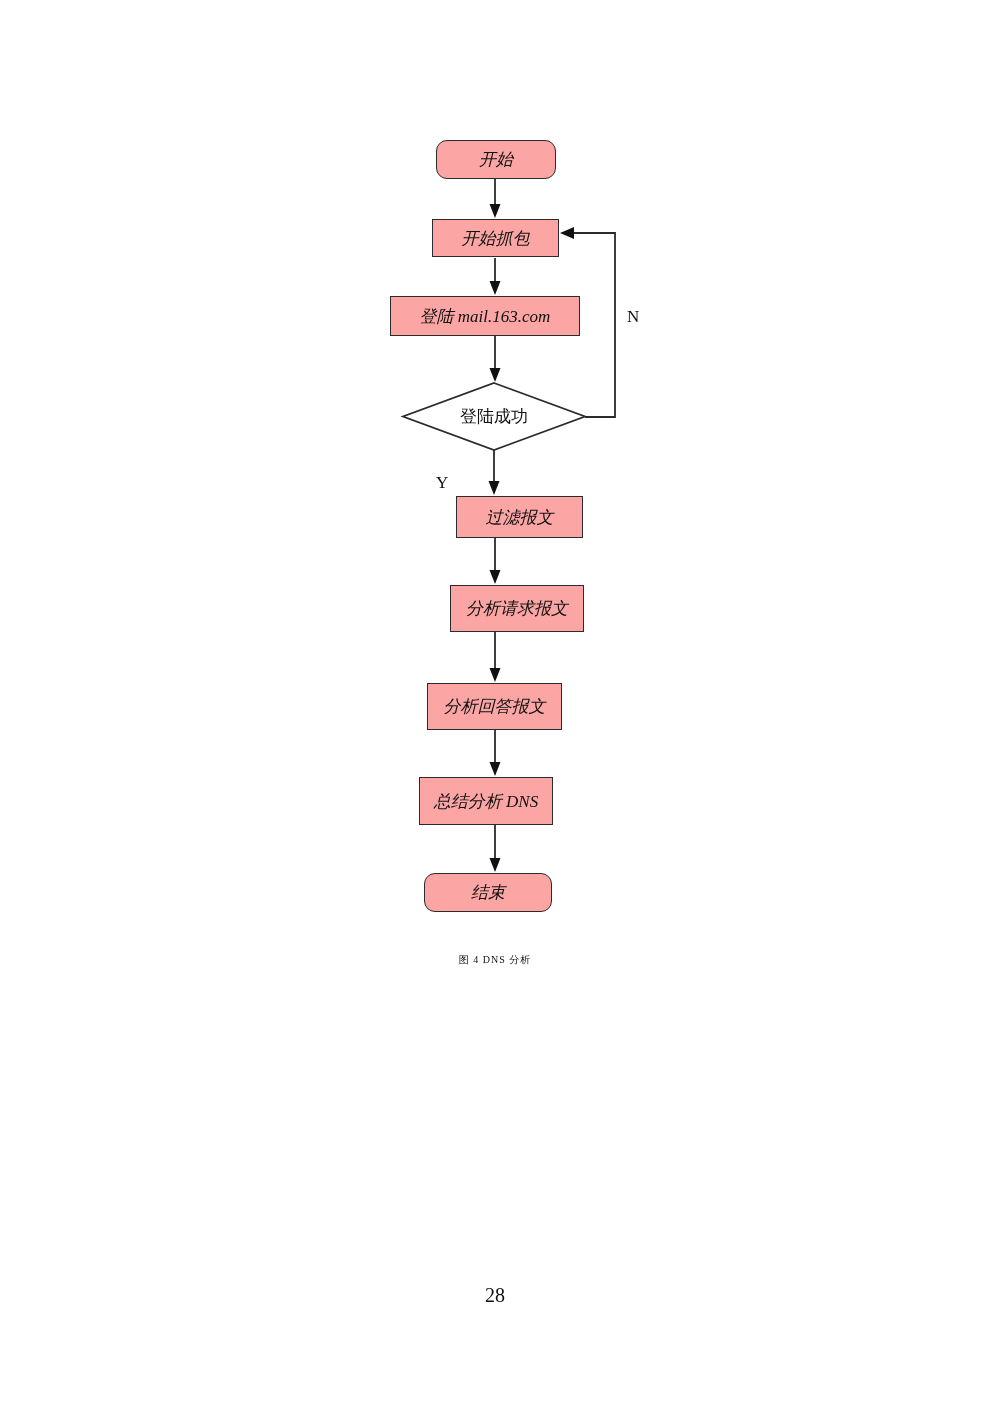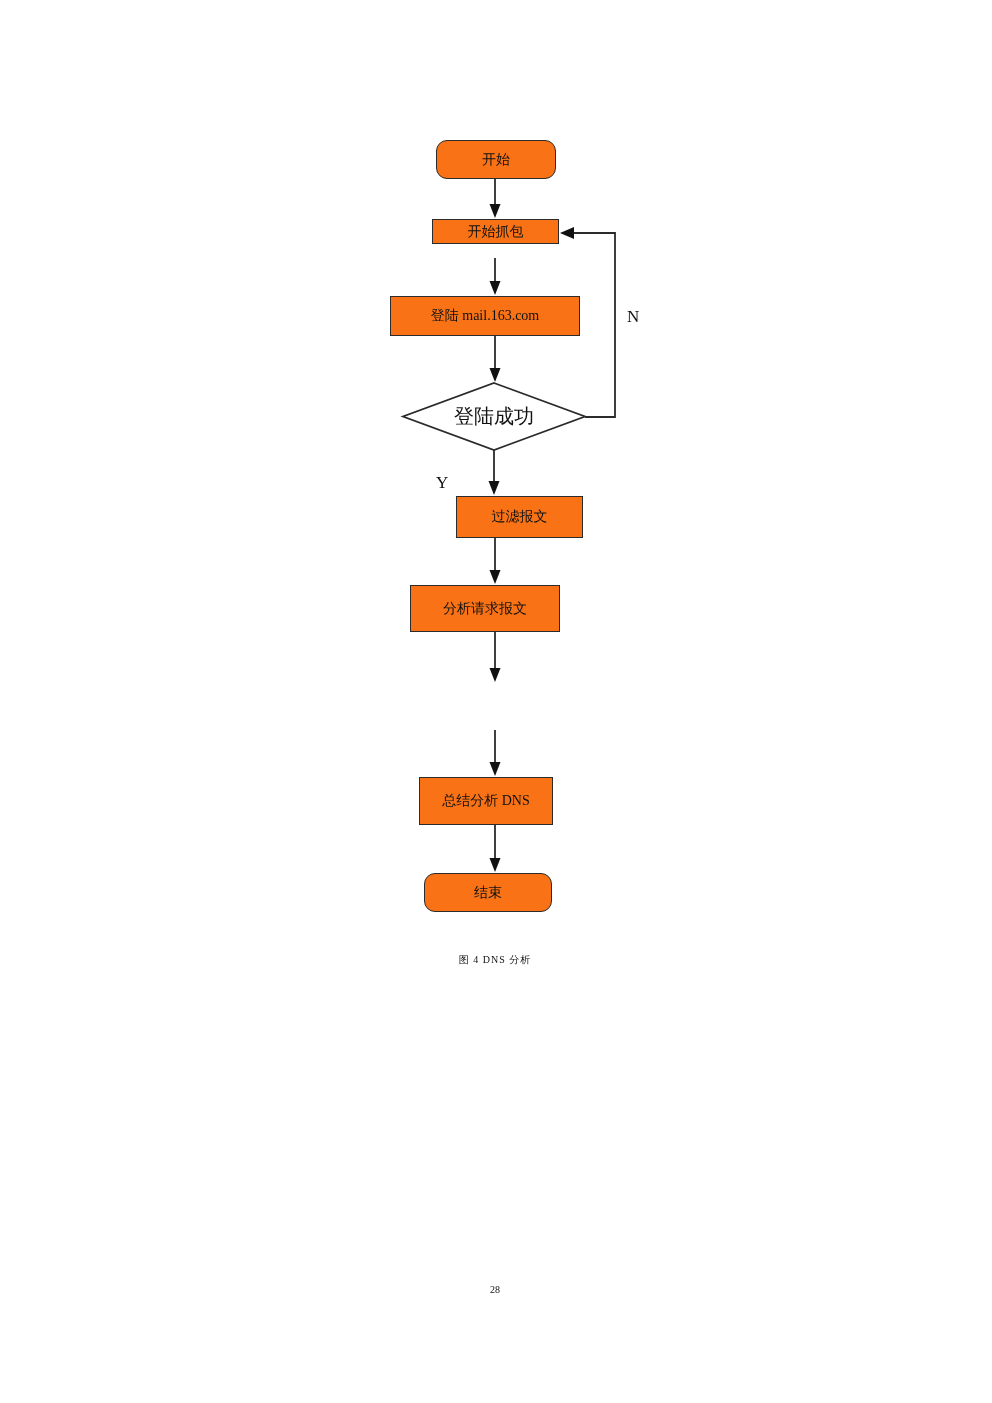"开始" .node { background: #f97316 -> #fca5a5; font-size: 14px -> 17px; font-style: none -> italic }
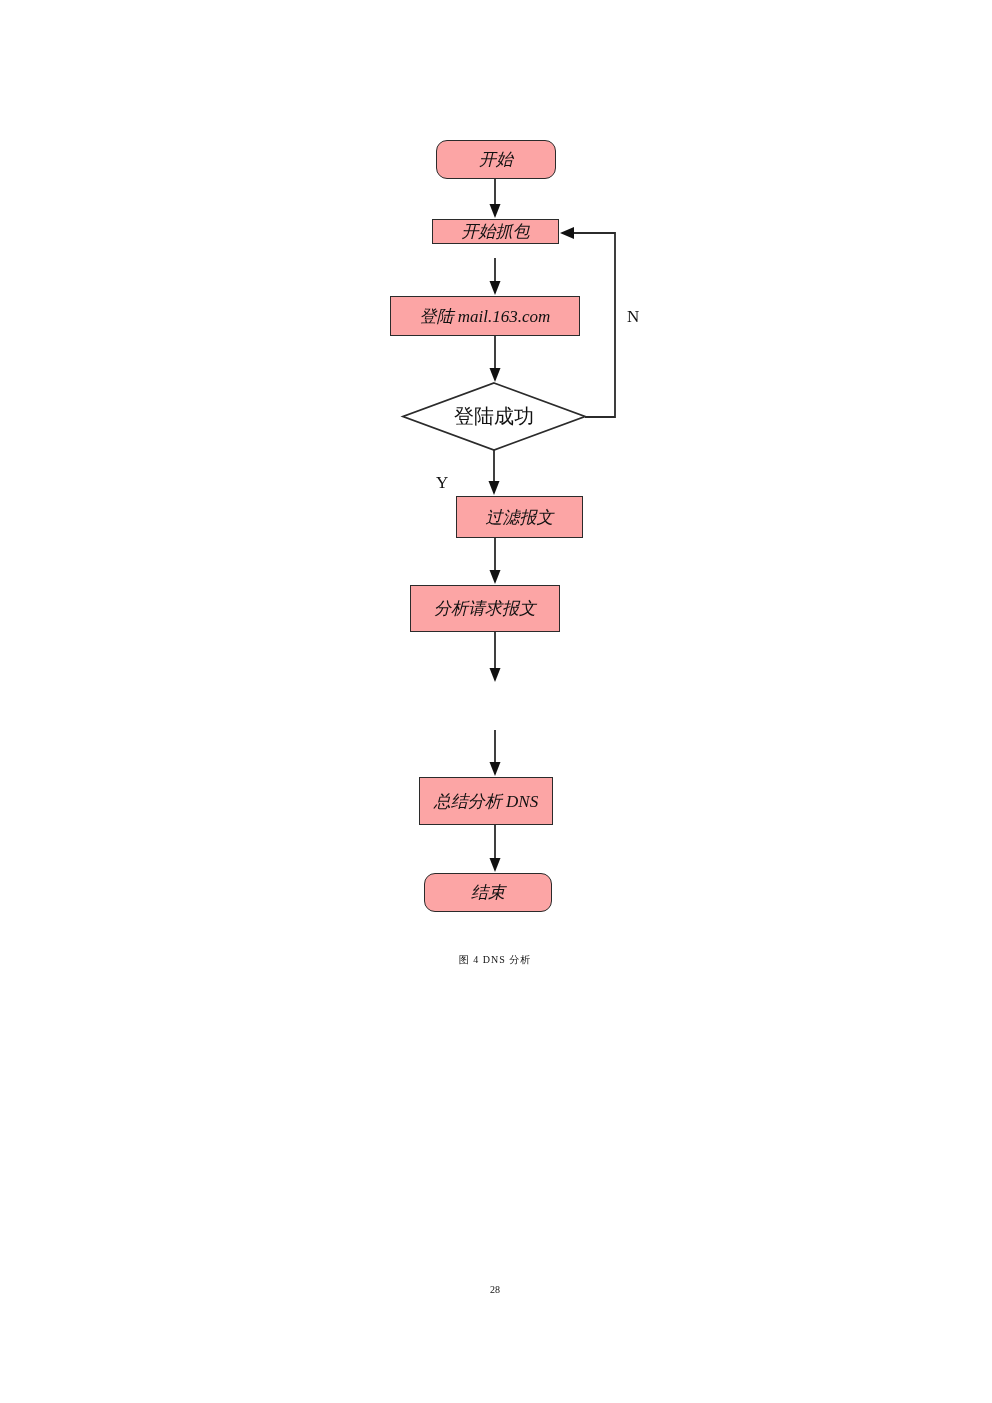"开始抓包" #n-capture { height: 25px -> 38px }
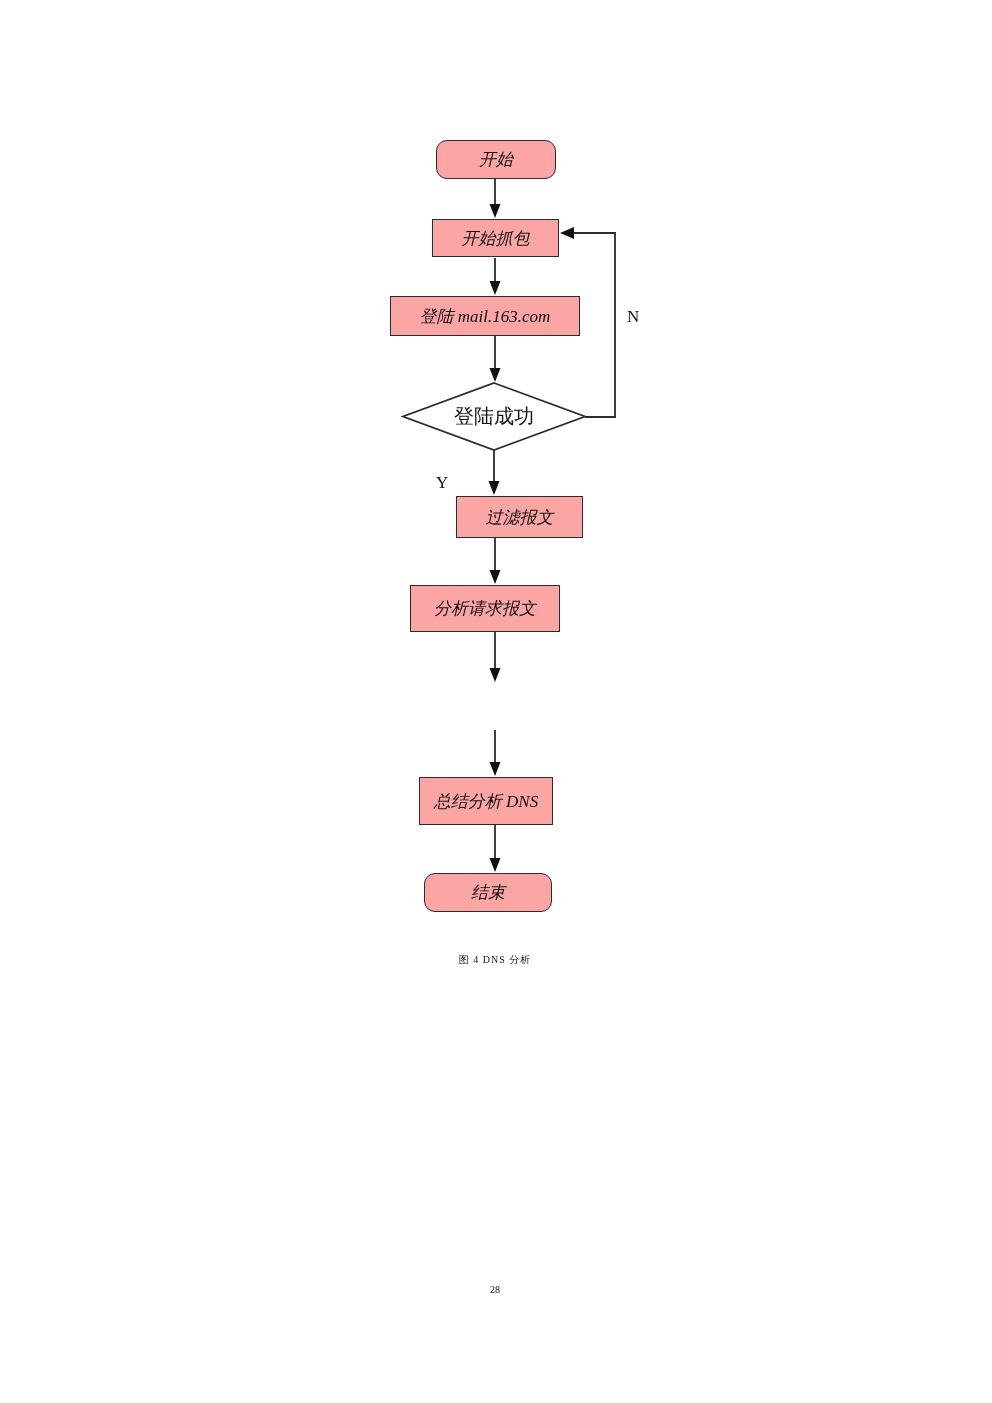"登陆成功" .diamond-label { font-size: 20px -> 17px }
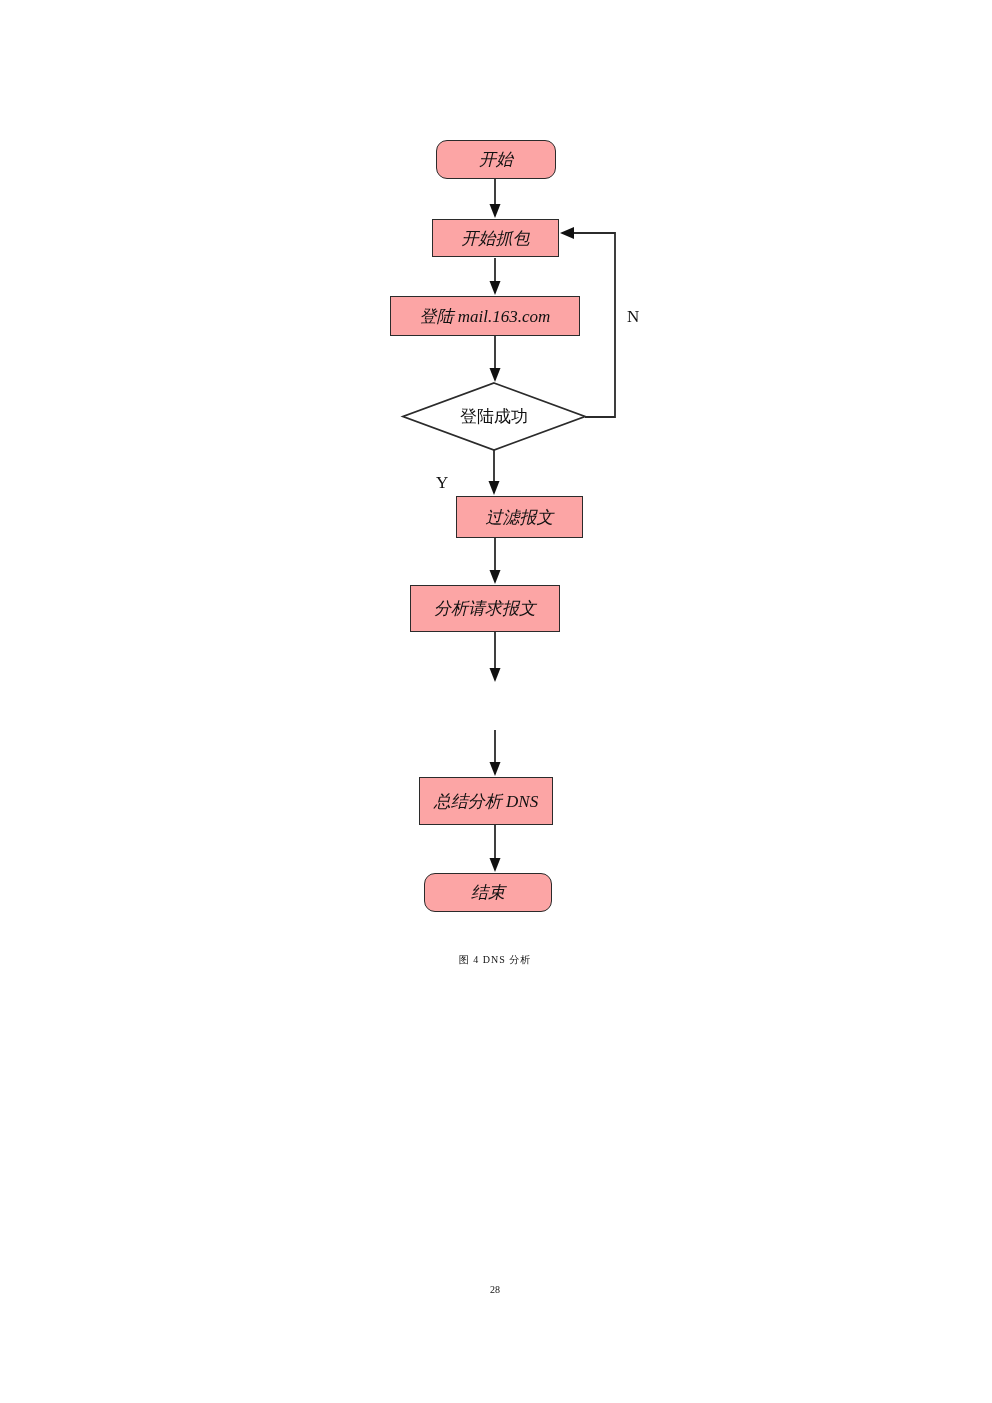"分析请求报文" #n-request { left: 410px -> 450px; width: 150px -> 134px }
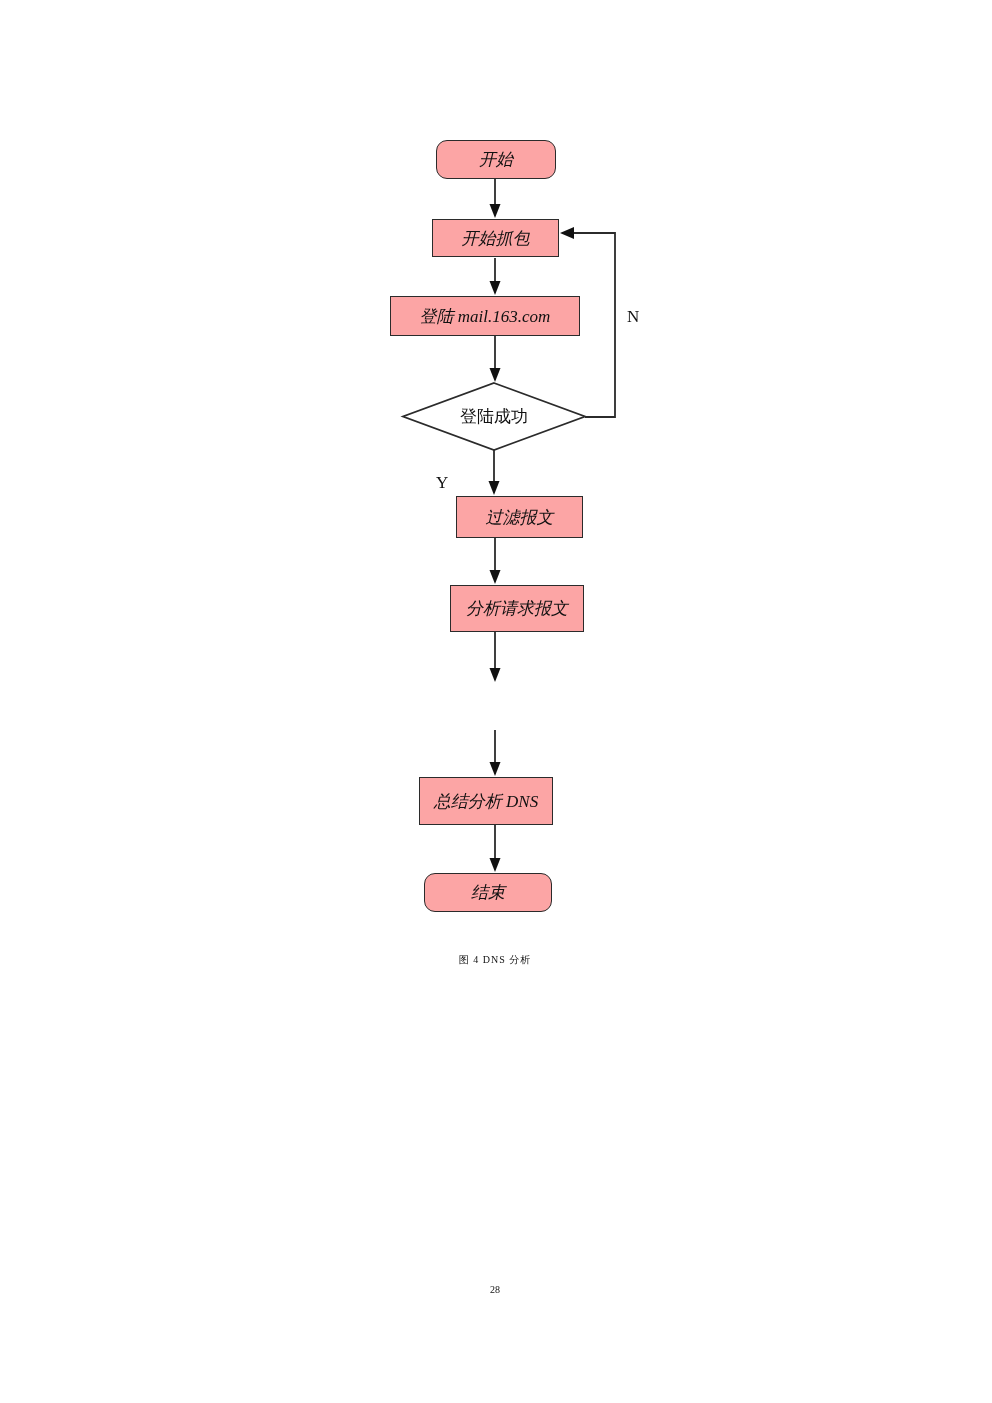"分析回答报文" div.node { html: none -> <div> <span>分析回答报文</span> </div> }
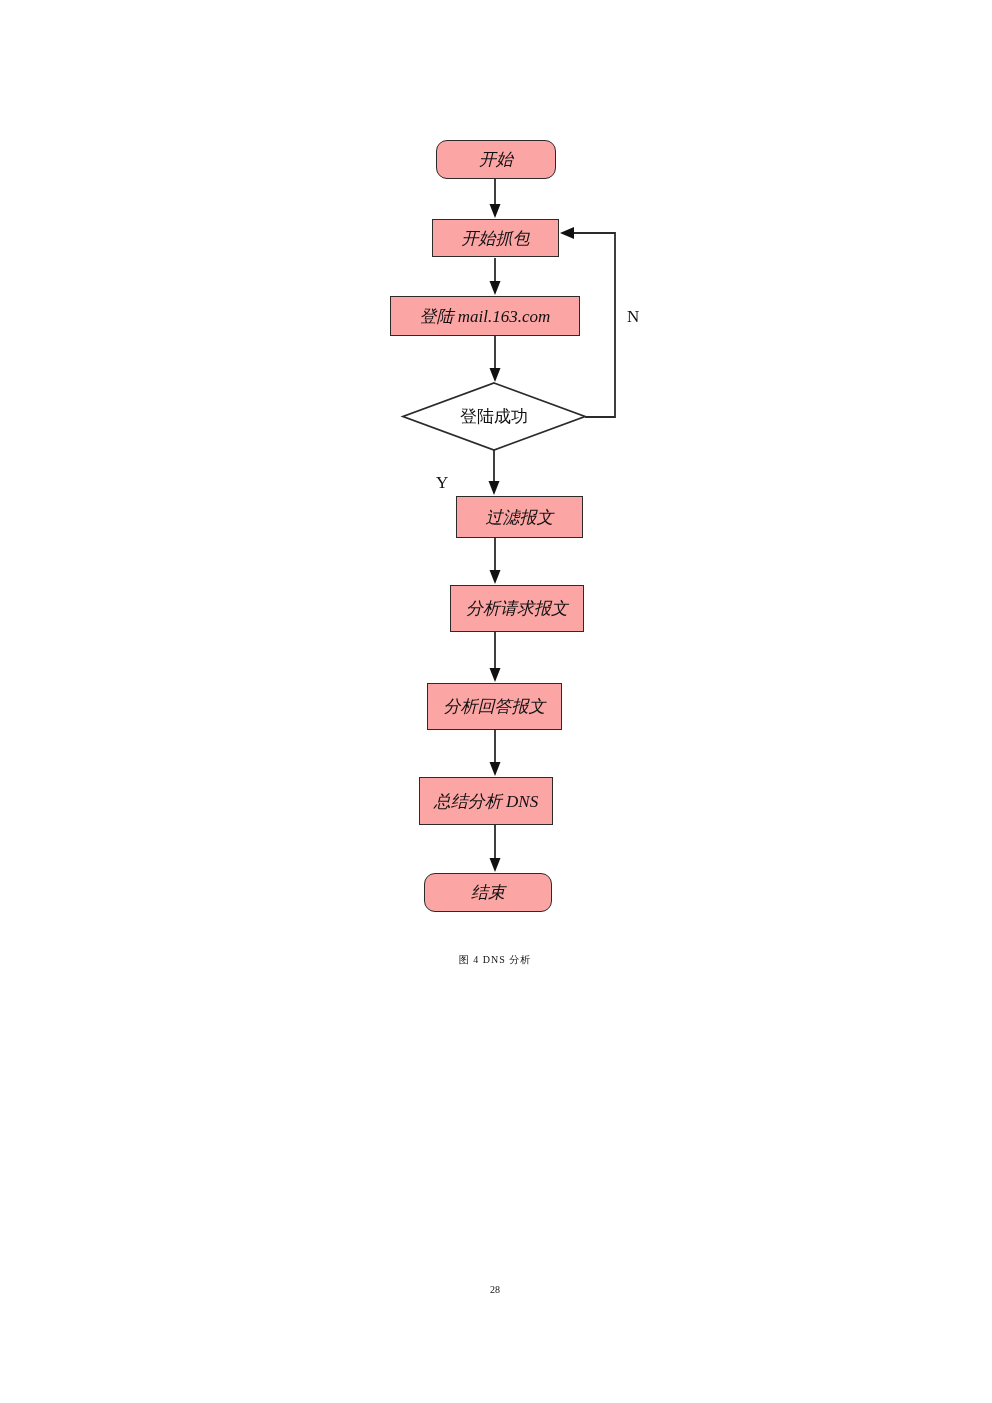"28" #page-number { font-size: 10px -> 20px }
